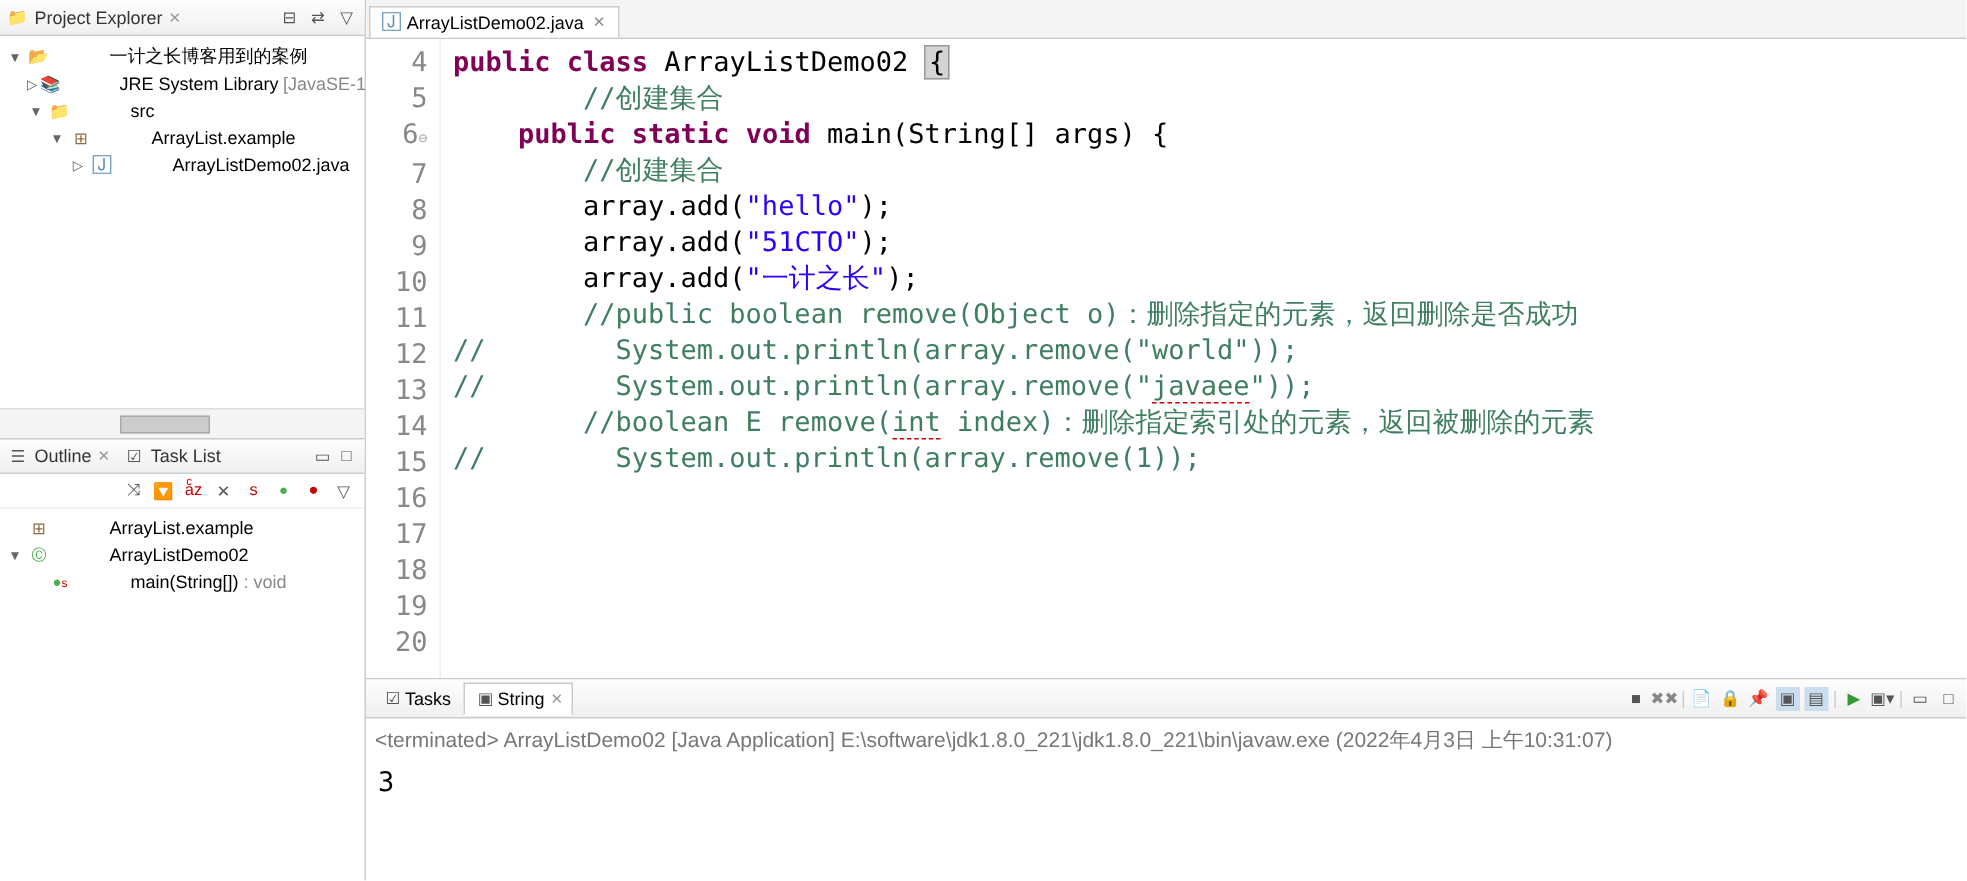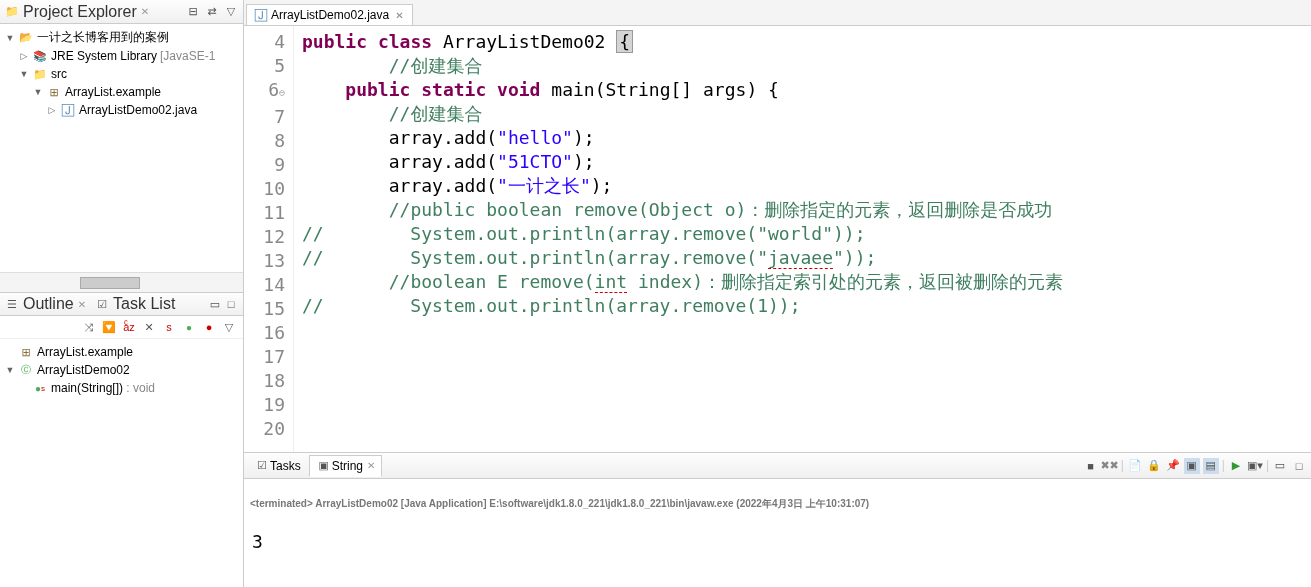"Project Explorer" .view-title { font-size: 16px -> 12px }
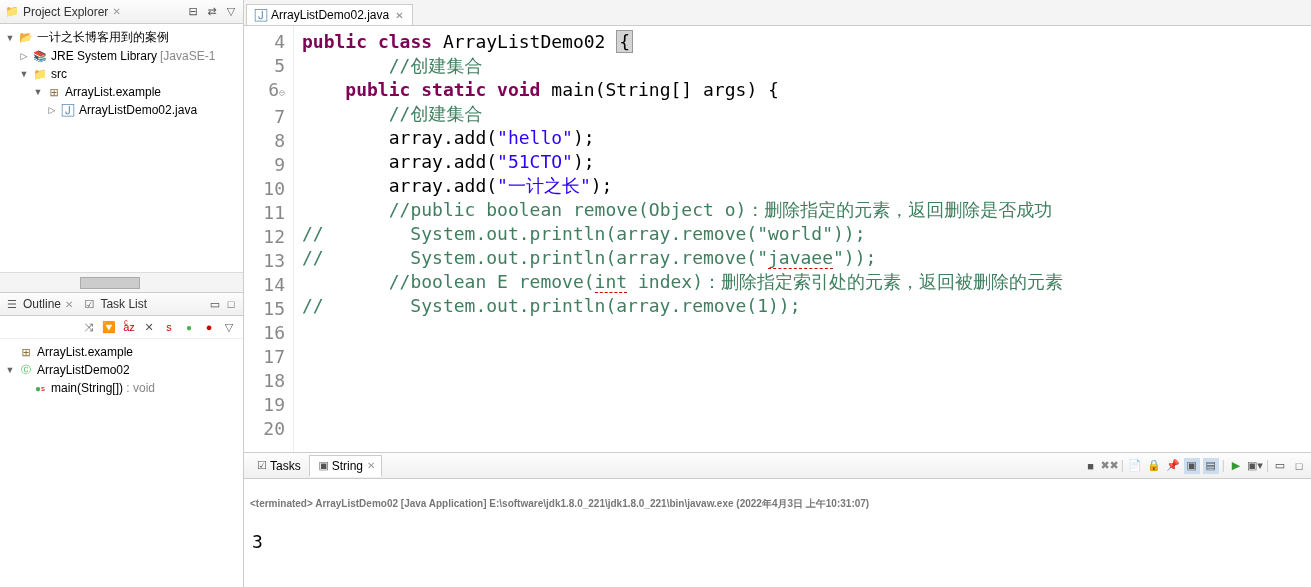"一计之长博客用到的案例" .tree-label { margin-left: none -> 36px }
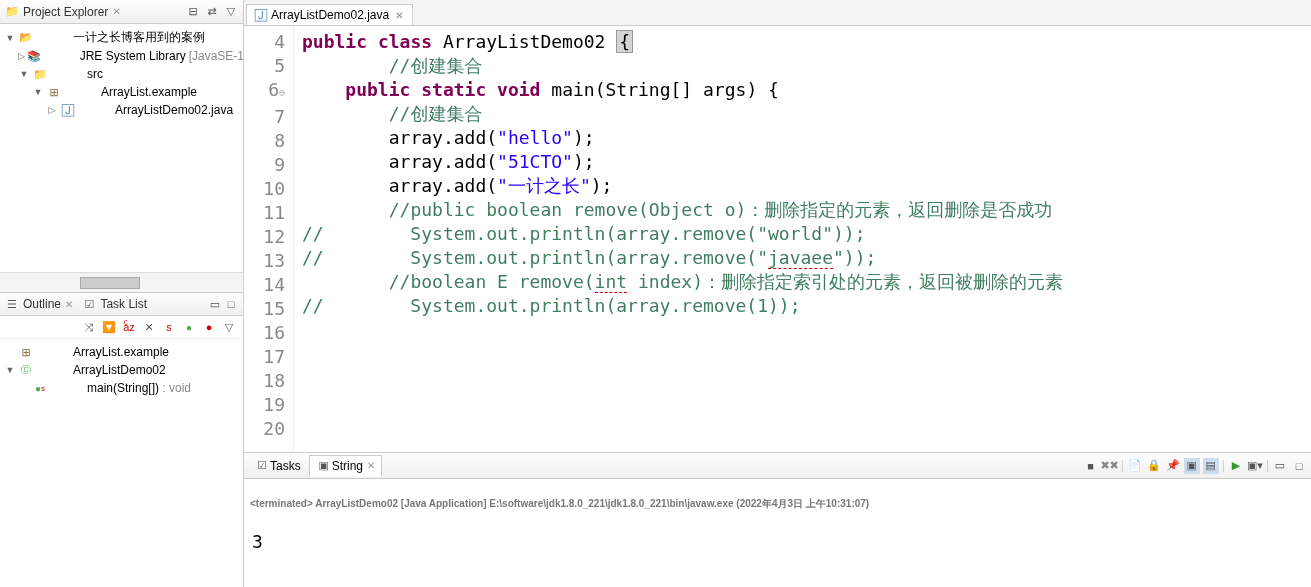"<terminated> ArrayListDemo02 [Java" .console-info { font-size: 10px -> 14px; font-weight: bold -> none; padding: 18px 6px -> 6px 6px }
